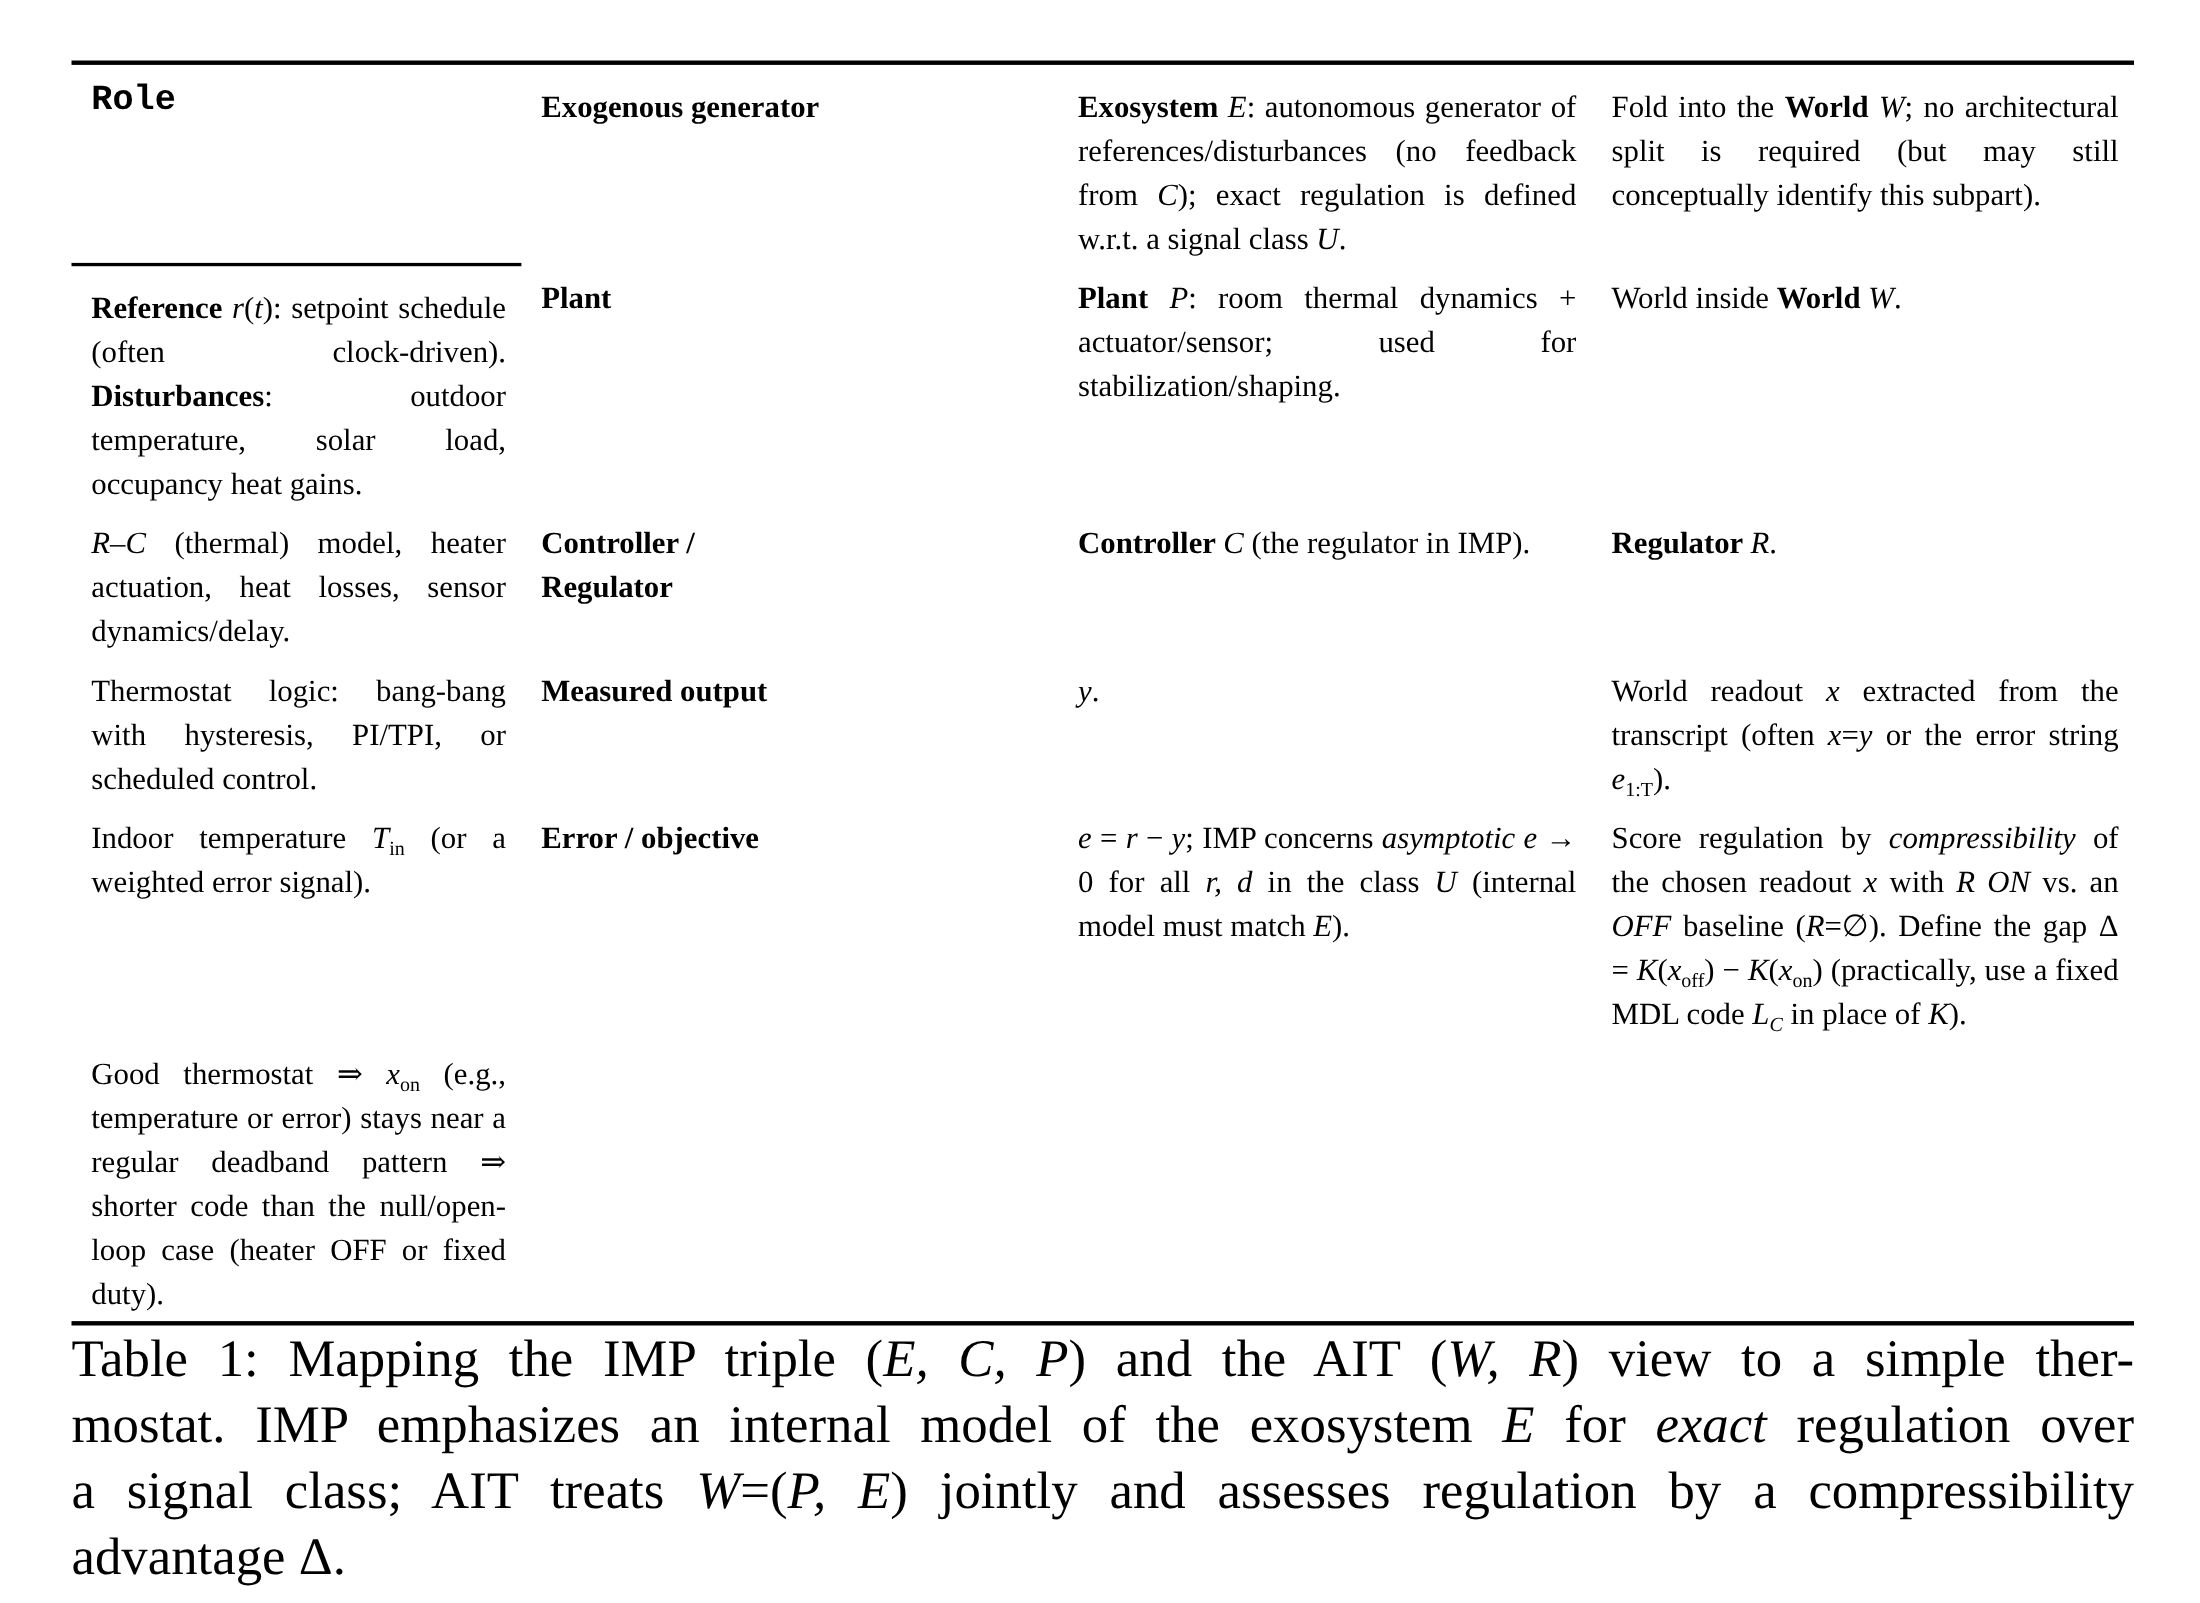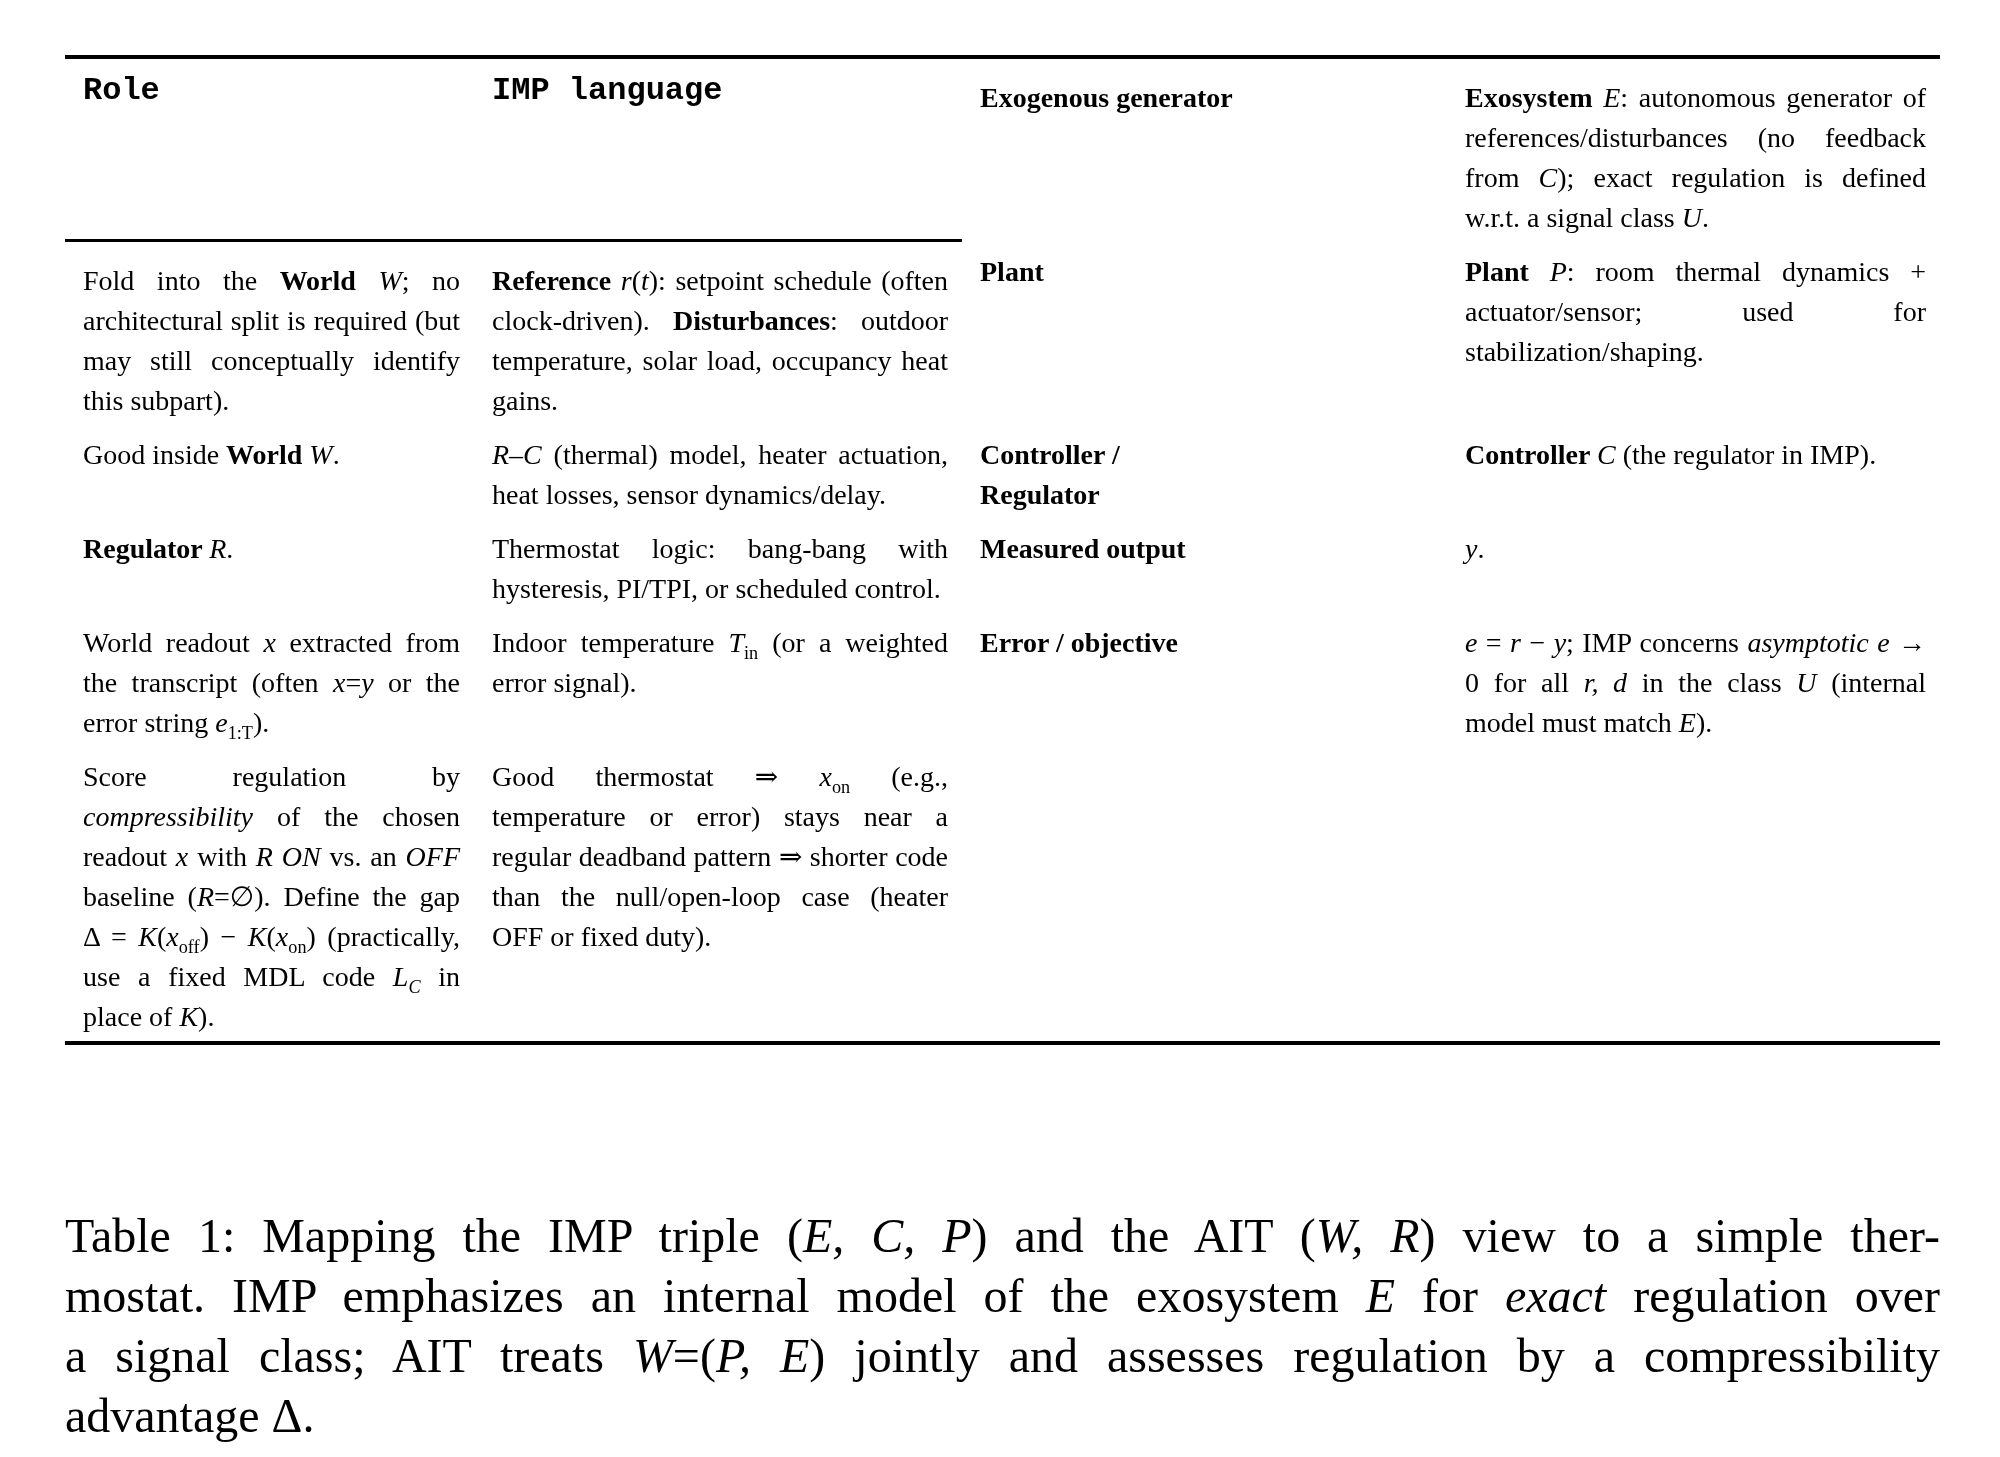"IMP language" div.hcell { html: <div><span>IMP language</span></div> -> none }
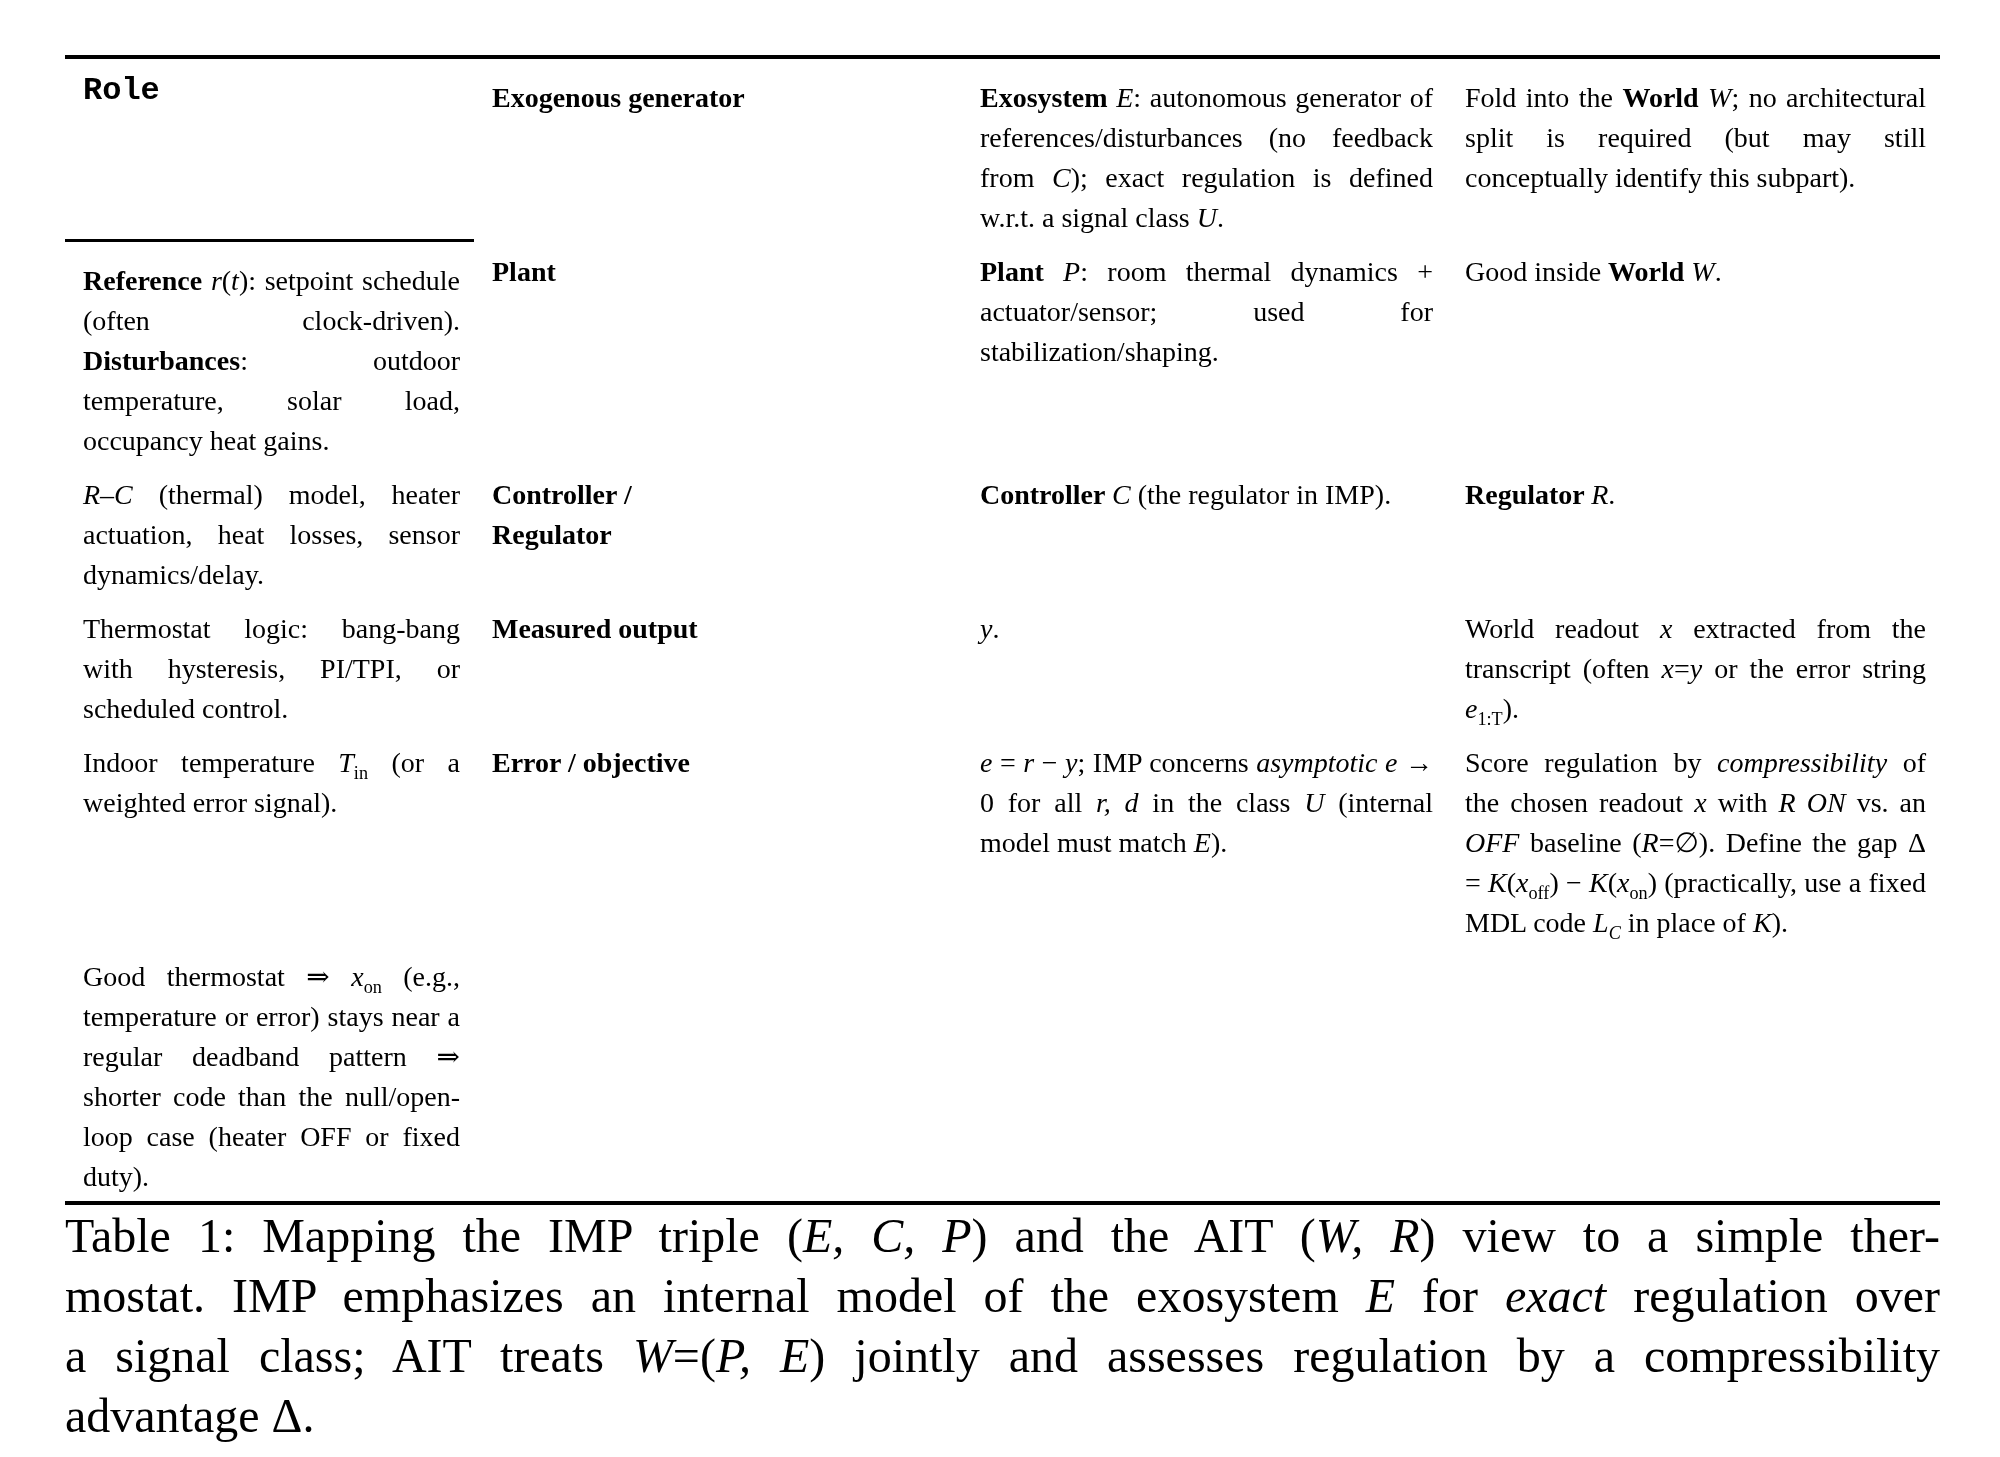"Good inside" span.seg-n { text: Good -> World }
